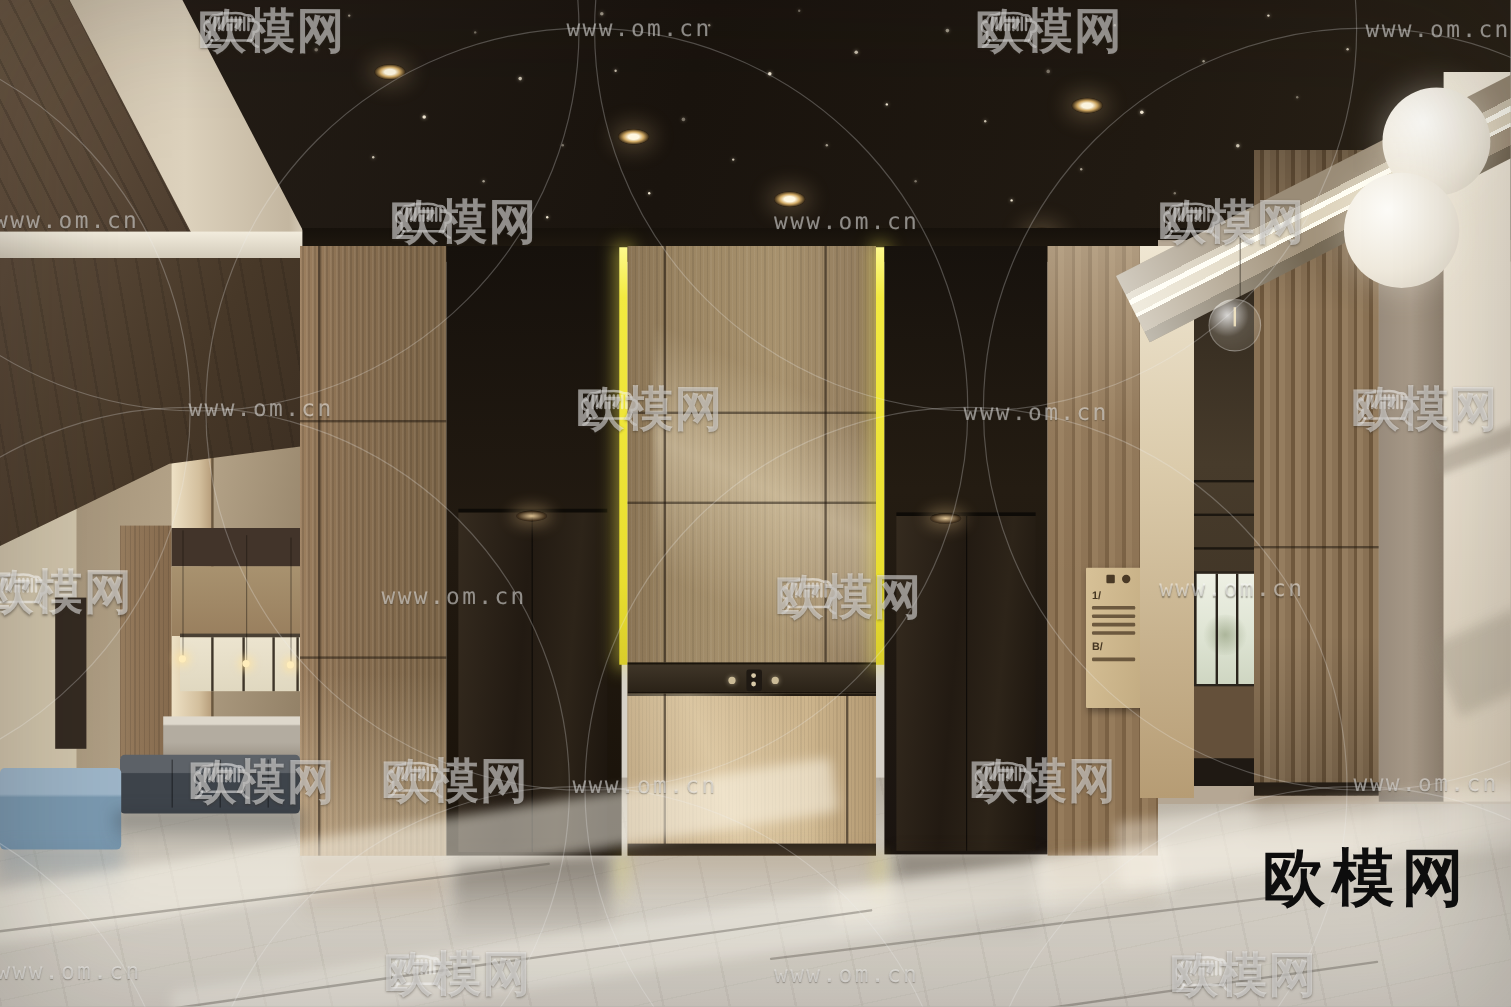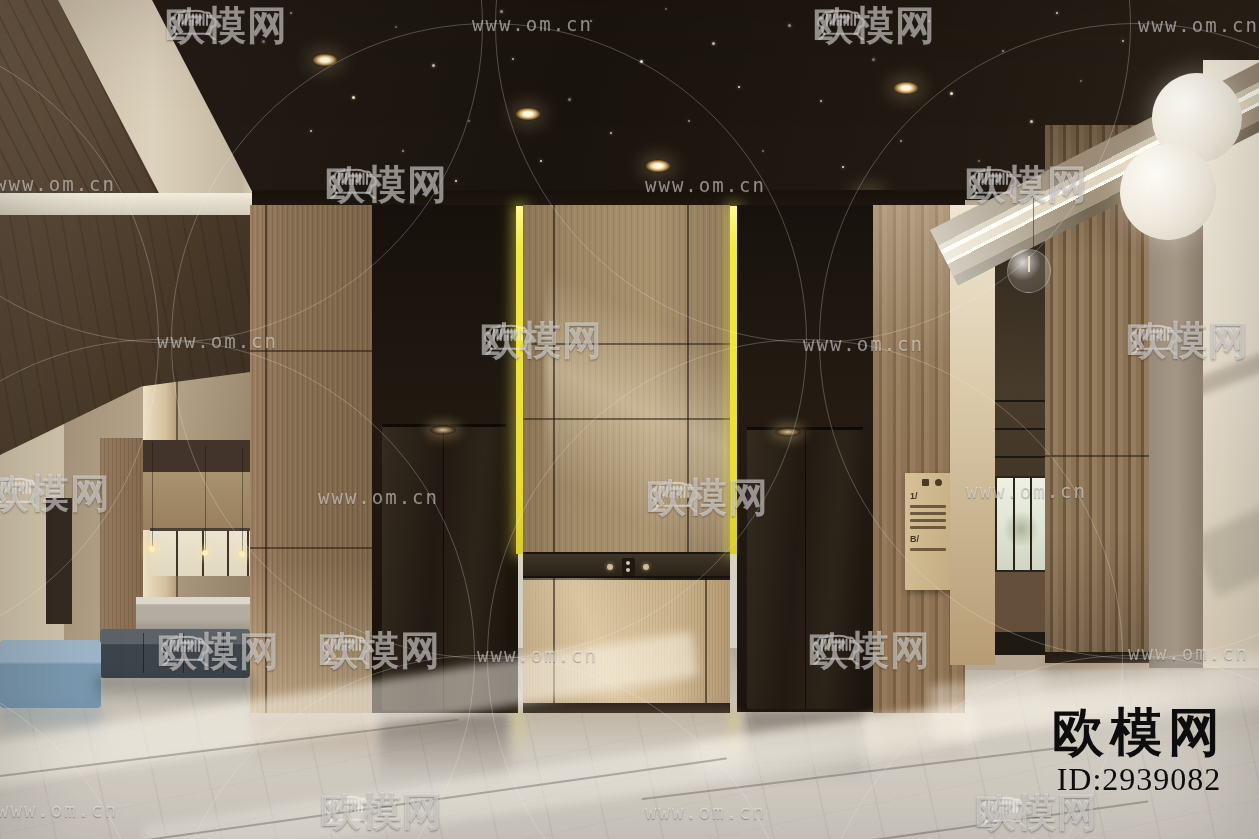"ID:2939082" div.logo-id { html: <div>ID:2939082</div> -> none }
